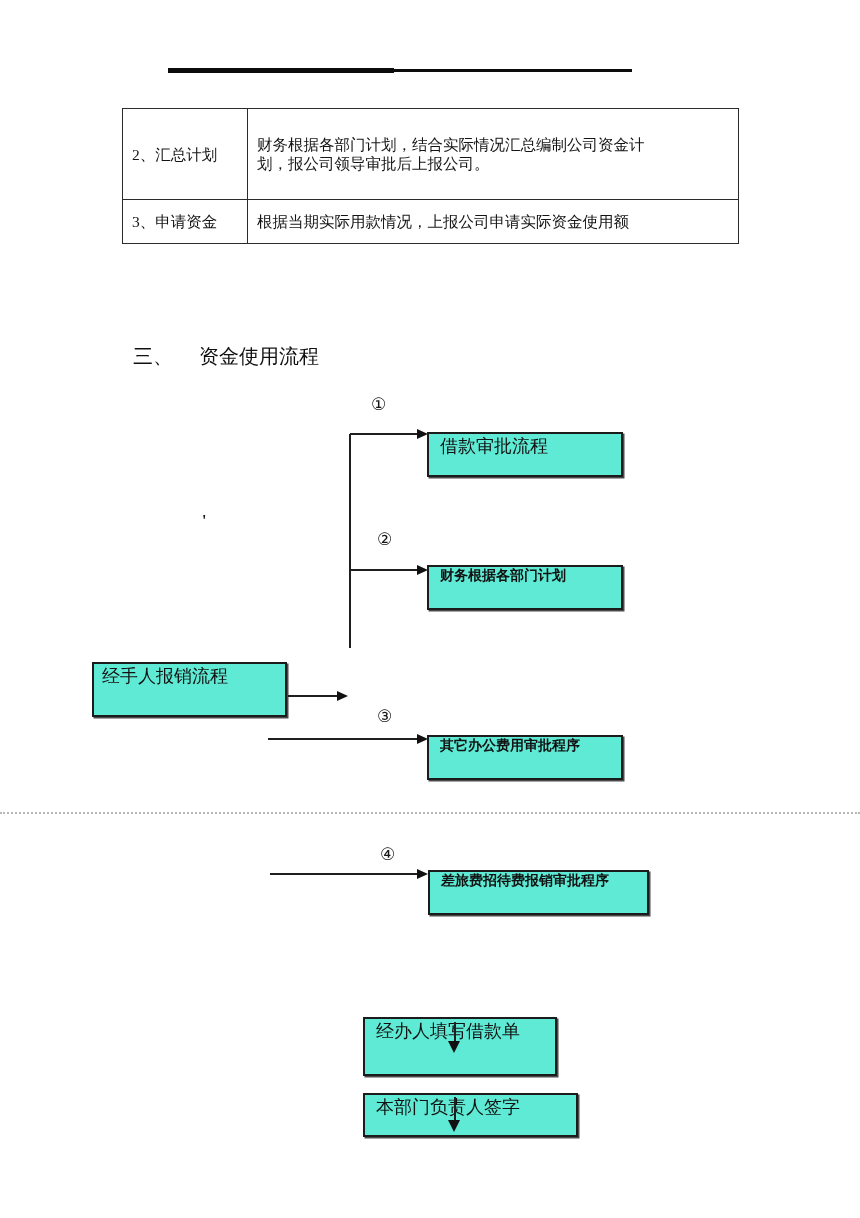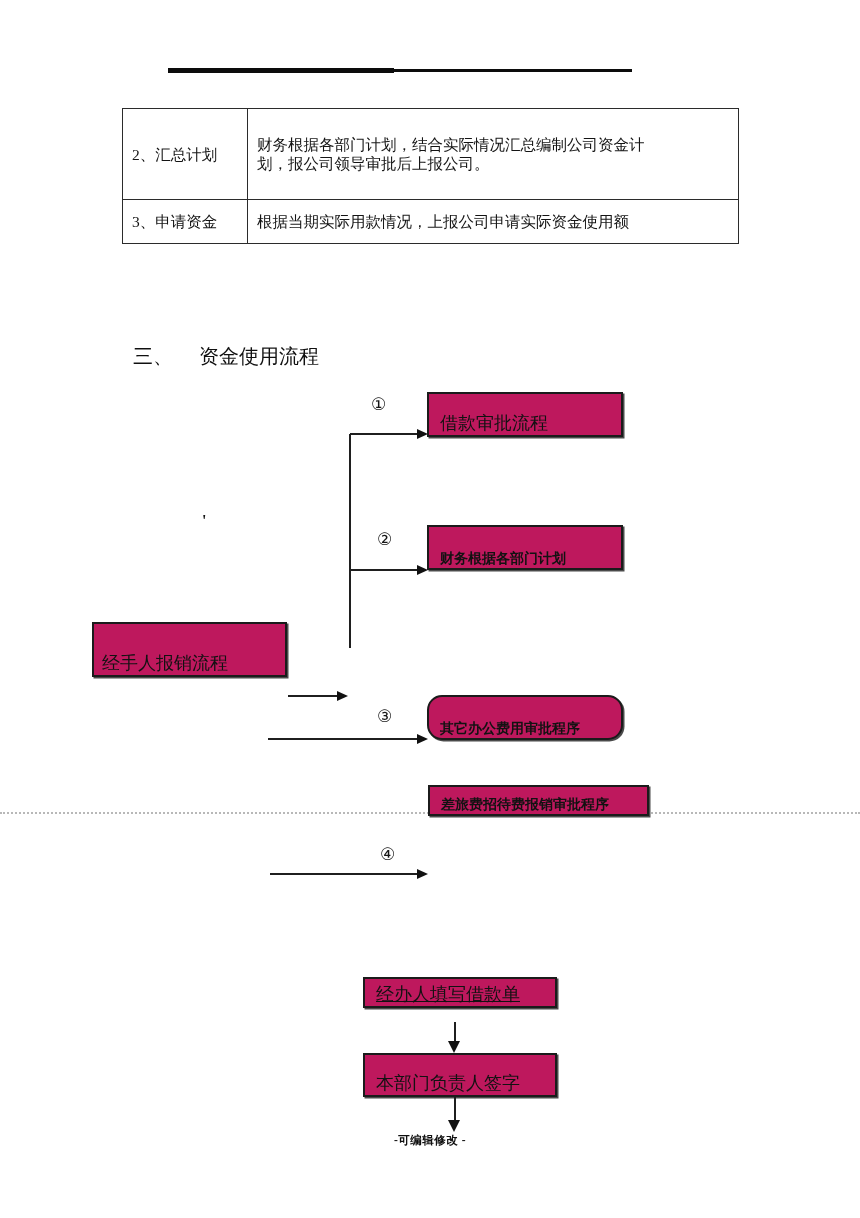"借款审批流程" .fbox { align-items: flex-end -> flex-start; background: #be185d -> #5eead4; margin-top: none -> 40px }
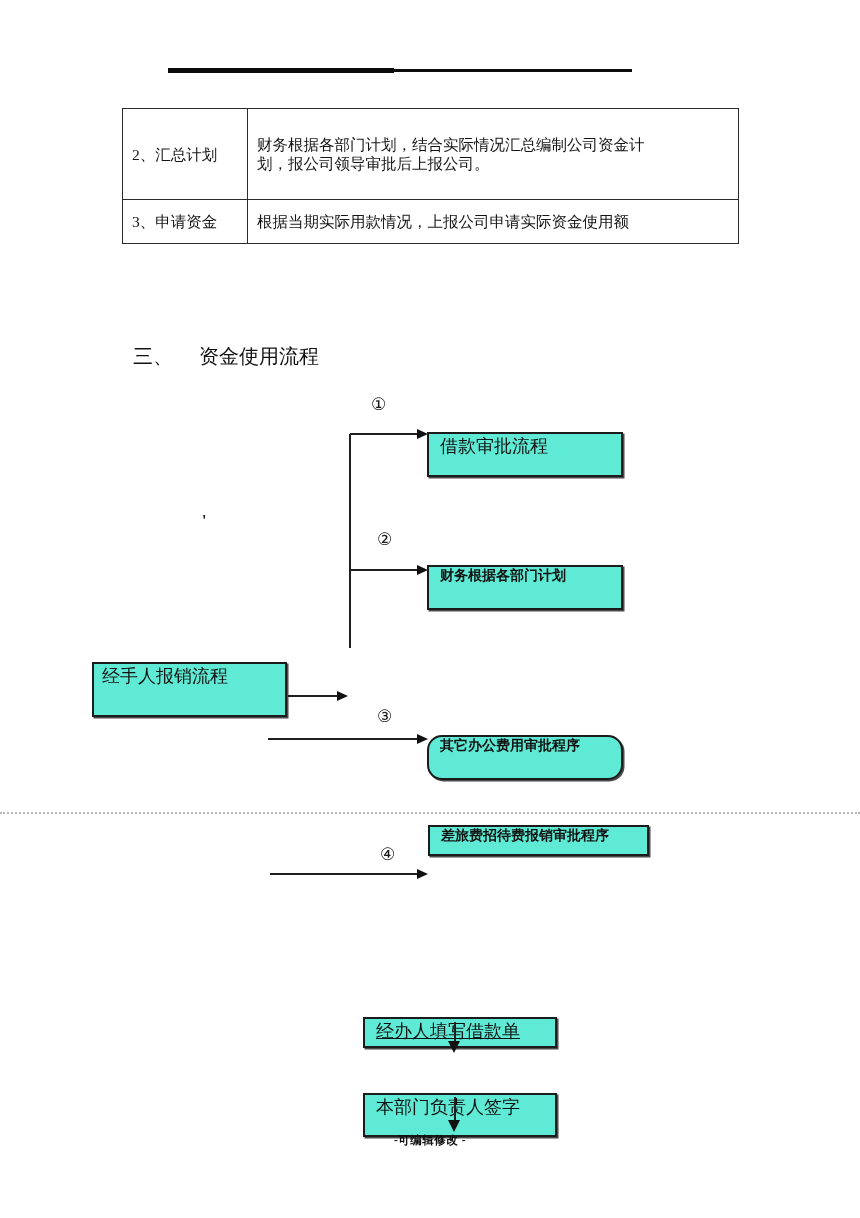"其它办公费用审批程序" div.fbox { border-radius: 15px -> none }
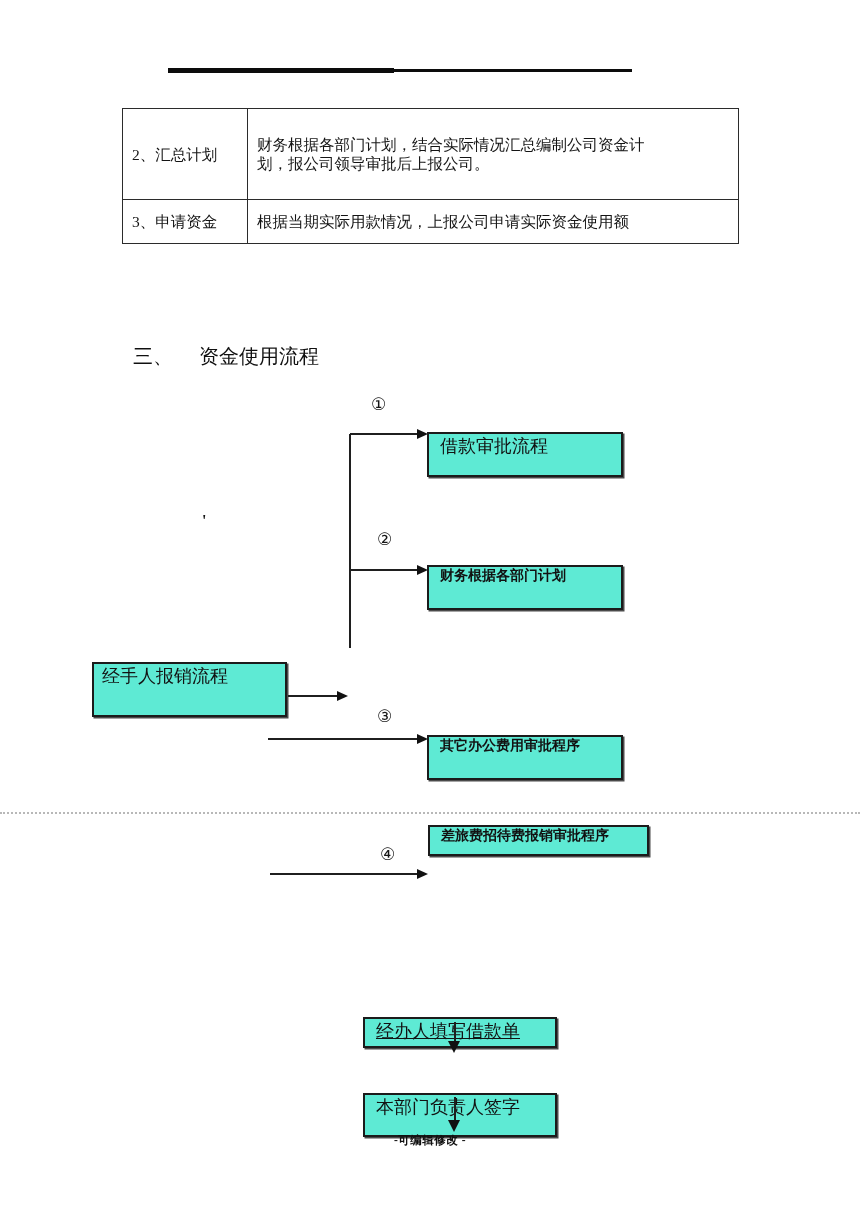"差旅费招待费报销审批程序" div.fbox { height: 31px -> 45px; top: 785px -> 830px }
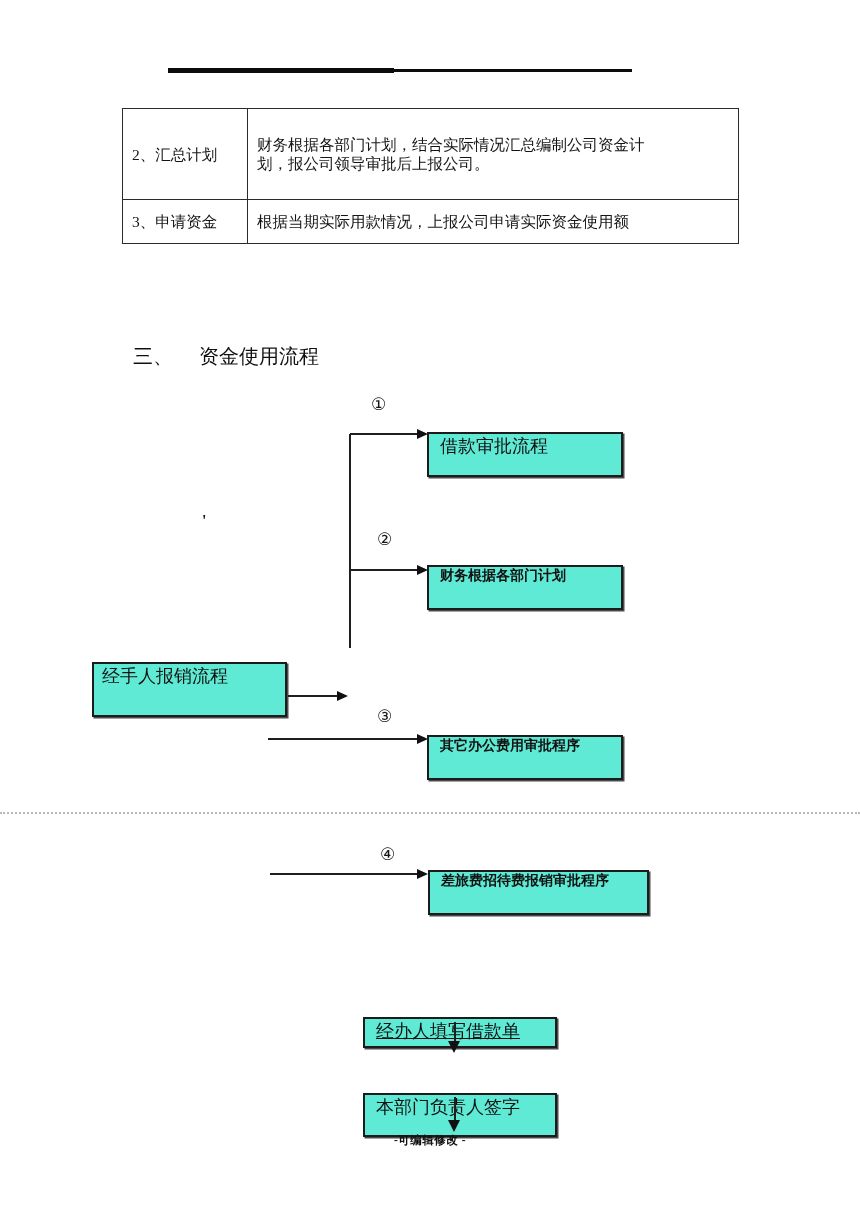"经办人填写借款单" div.fbox { height: 31px -> 59px; text-decoration: underline -> none }
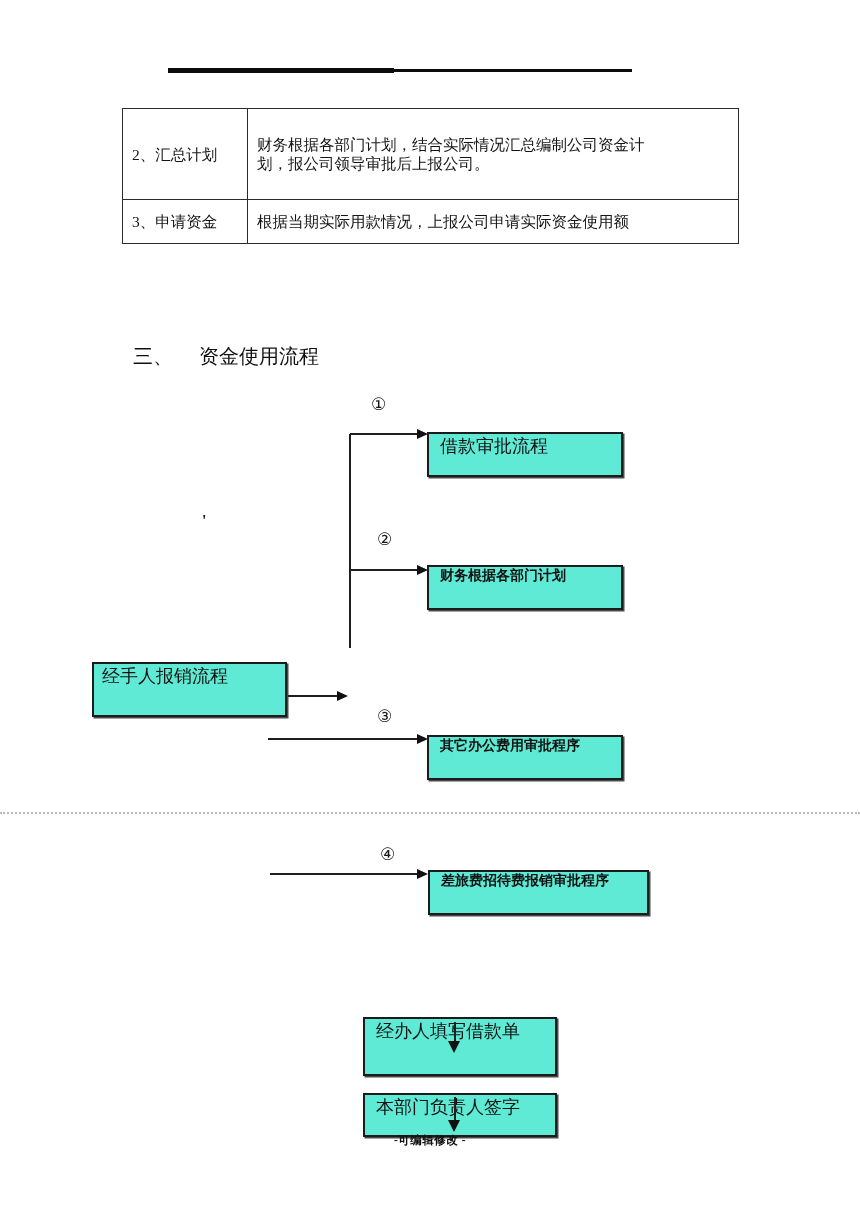"本部门负责人签字" div.fbox { width: 194px -> 215px }
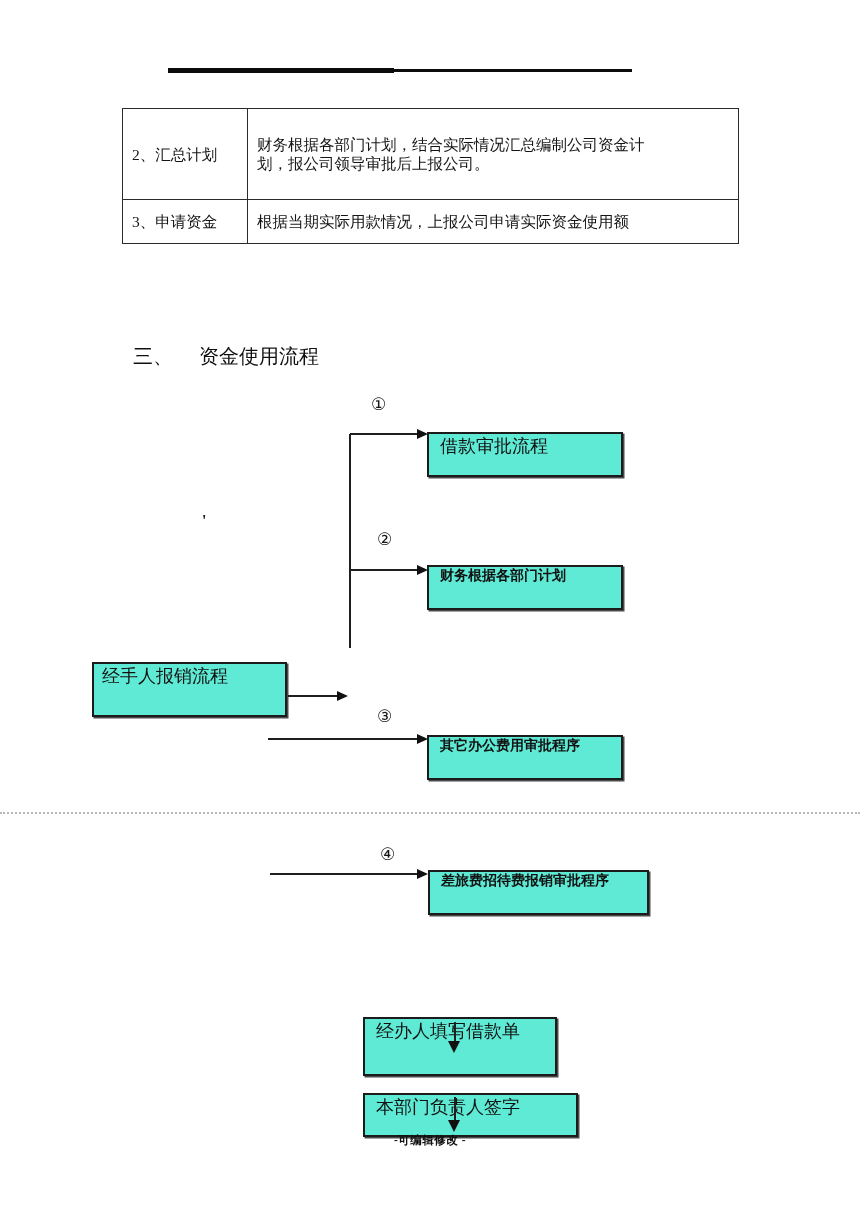"-可编辑修改 -" div.footer-note { html: <div>-可编辑修改 -</div> -> none }
